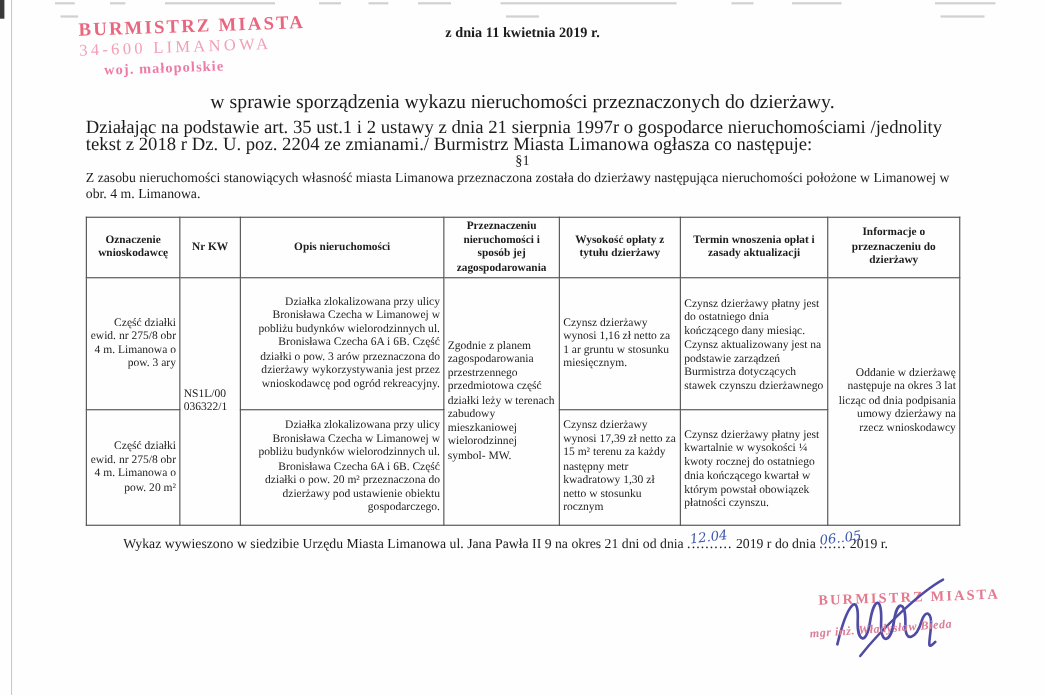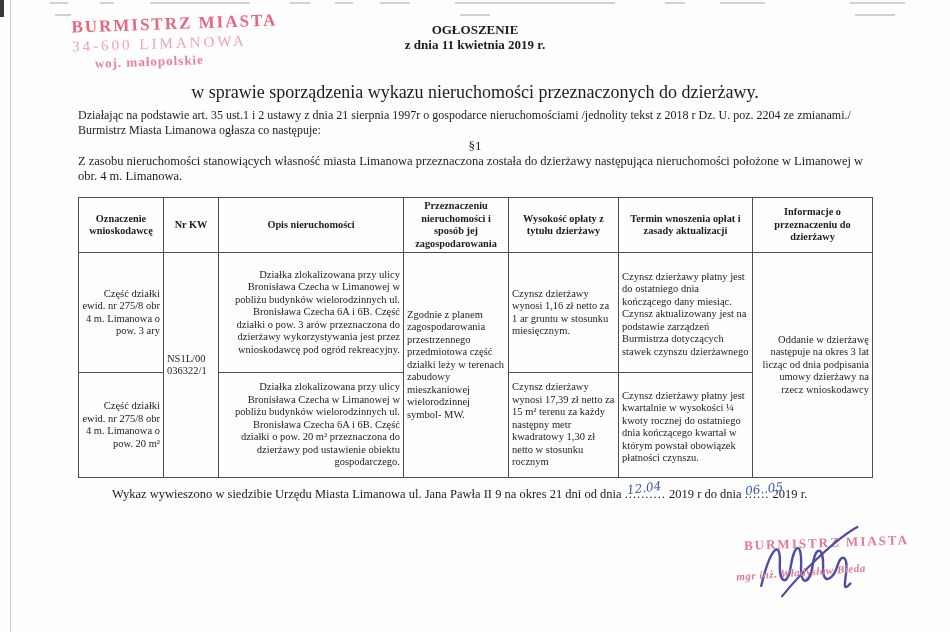"OGŁOSZENIE" div { html: <div>OGŁOSZENIE</div> -> none }
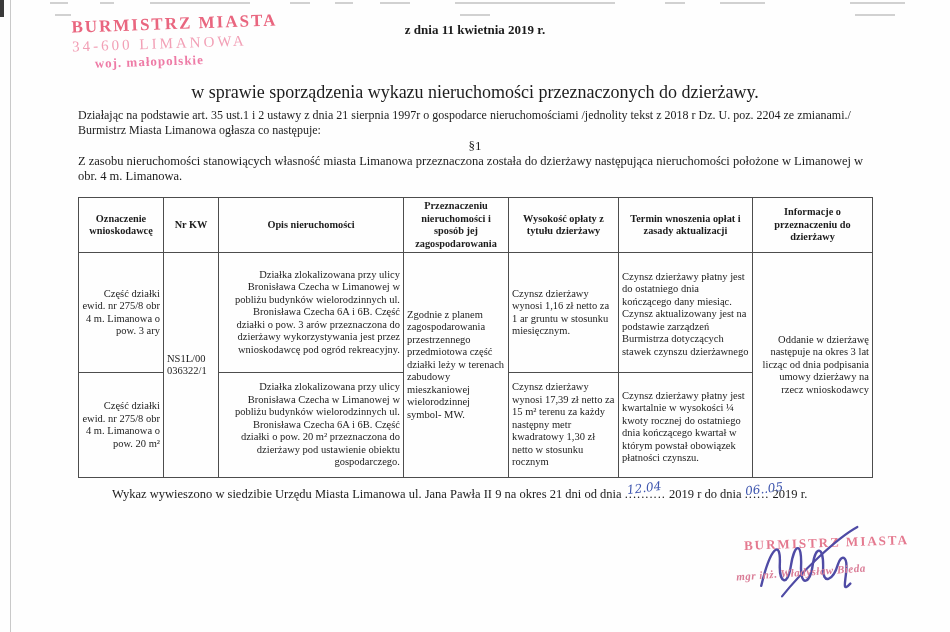"Działając na podstawie art. 35" .intro { font-size: 12px -> 17px }
